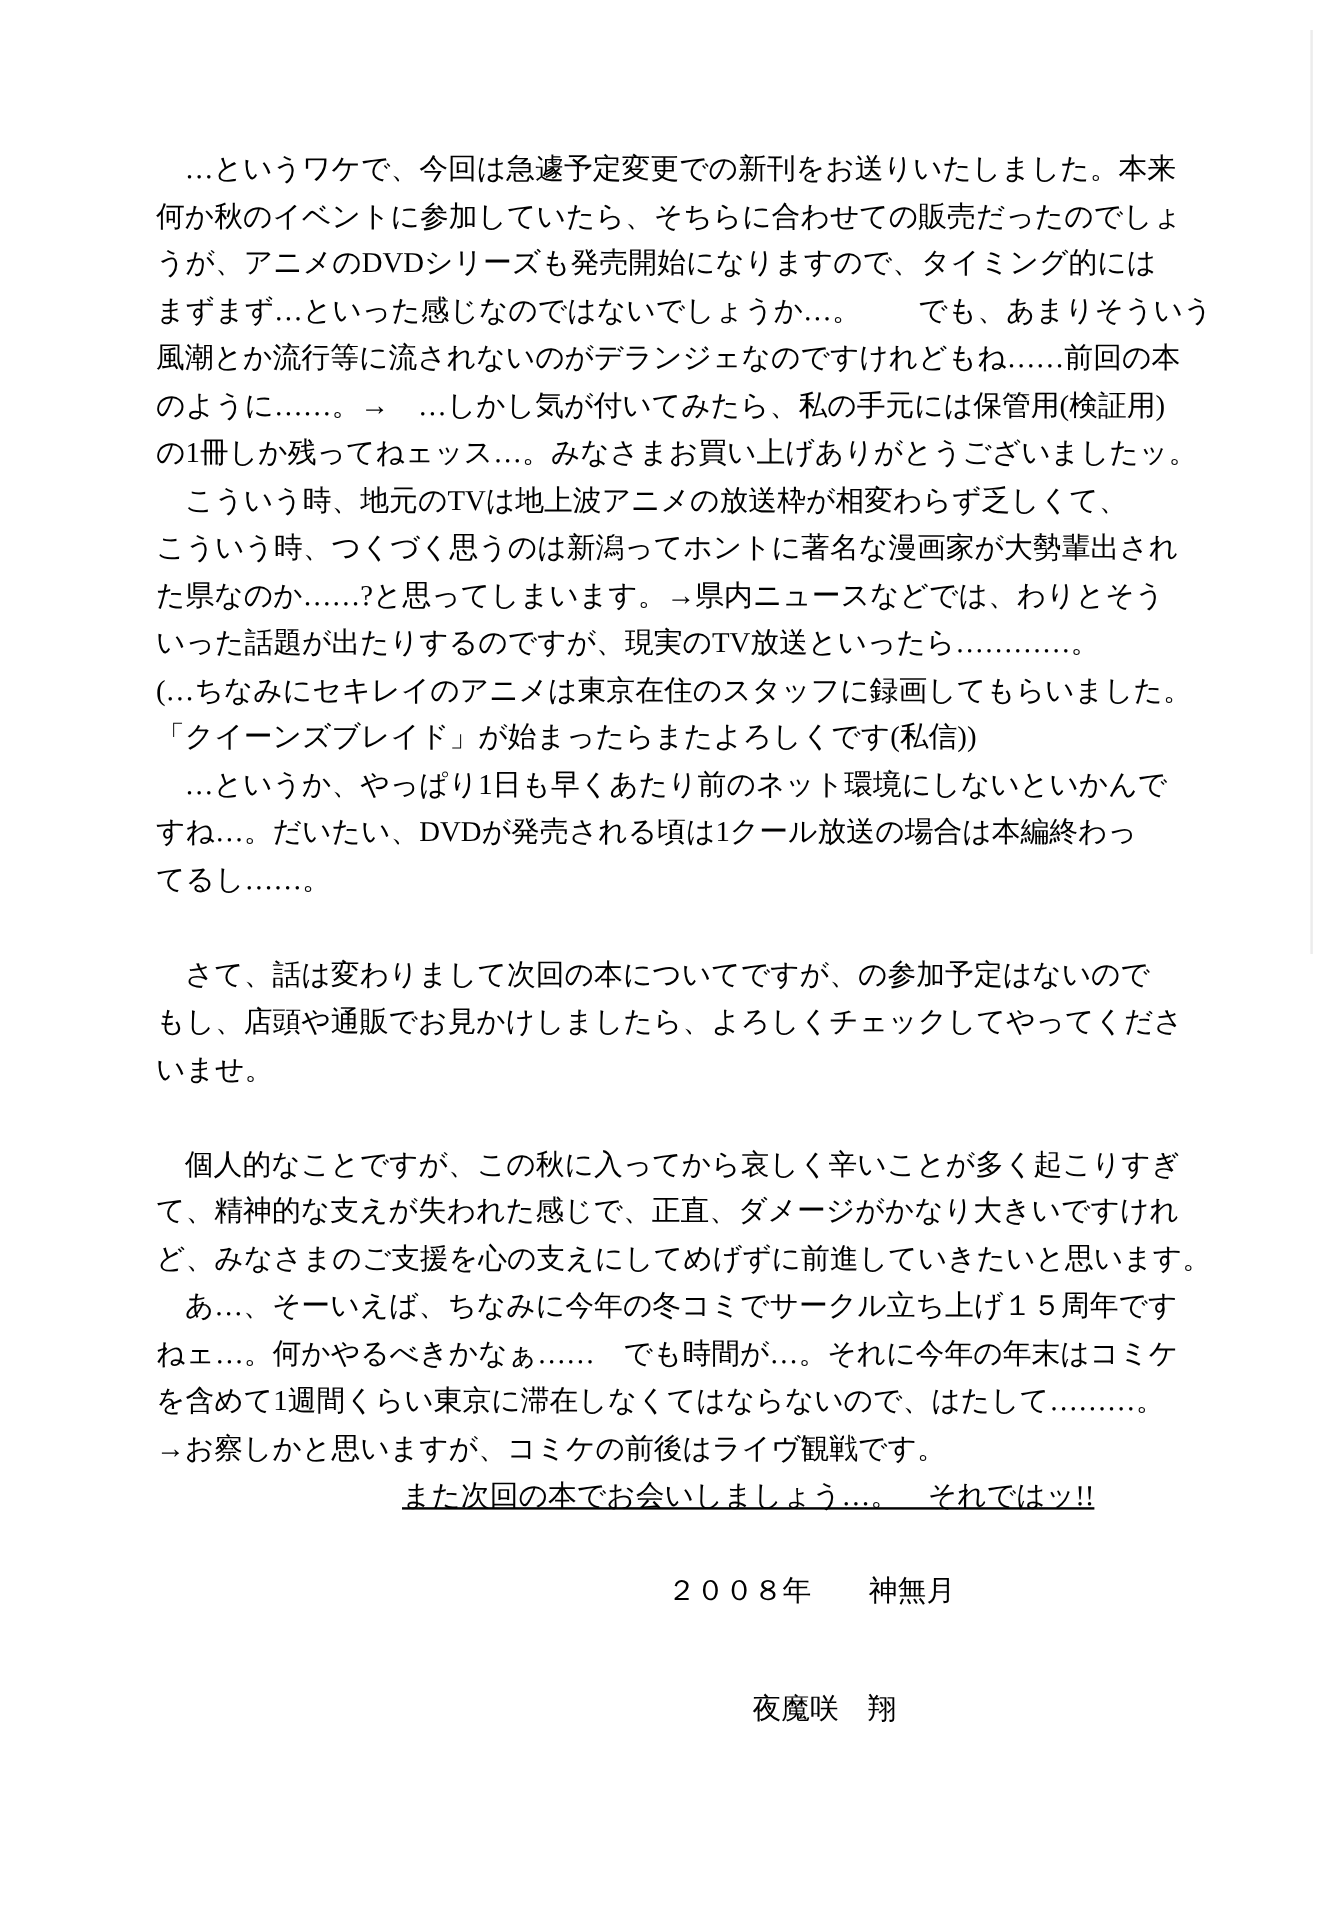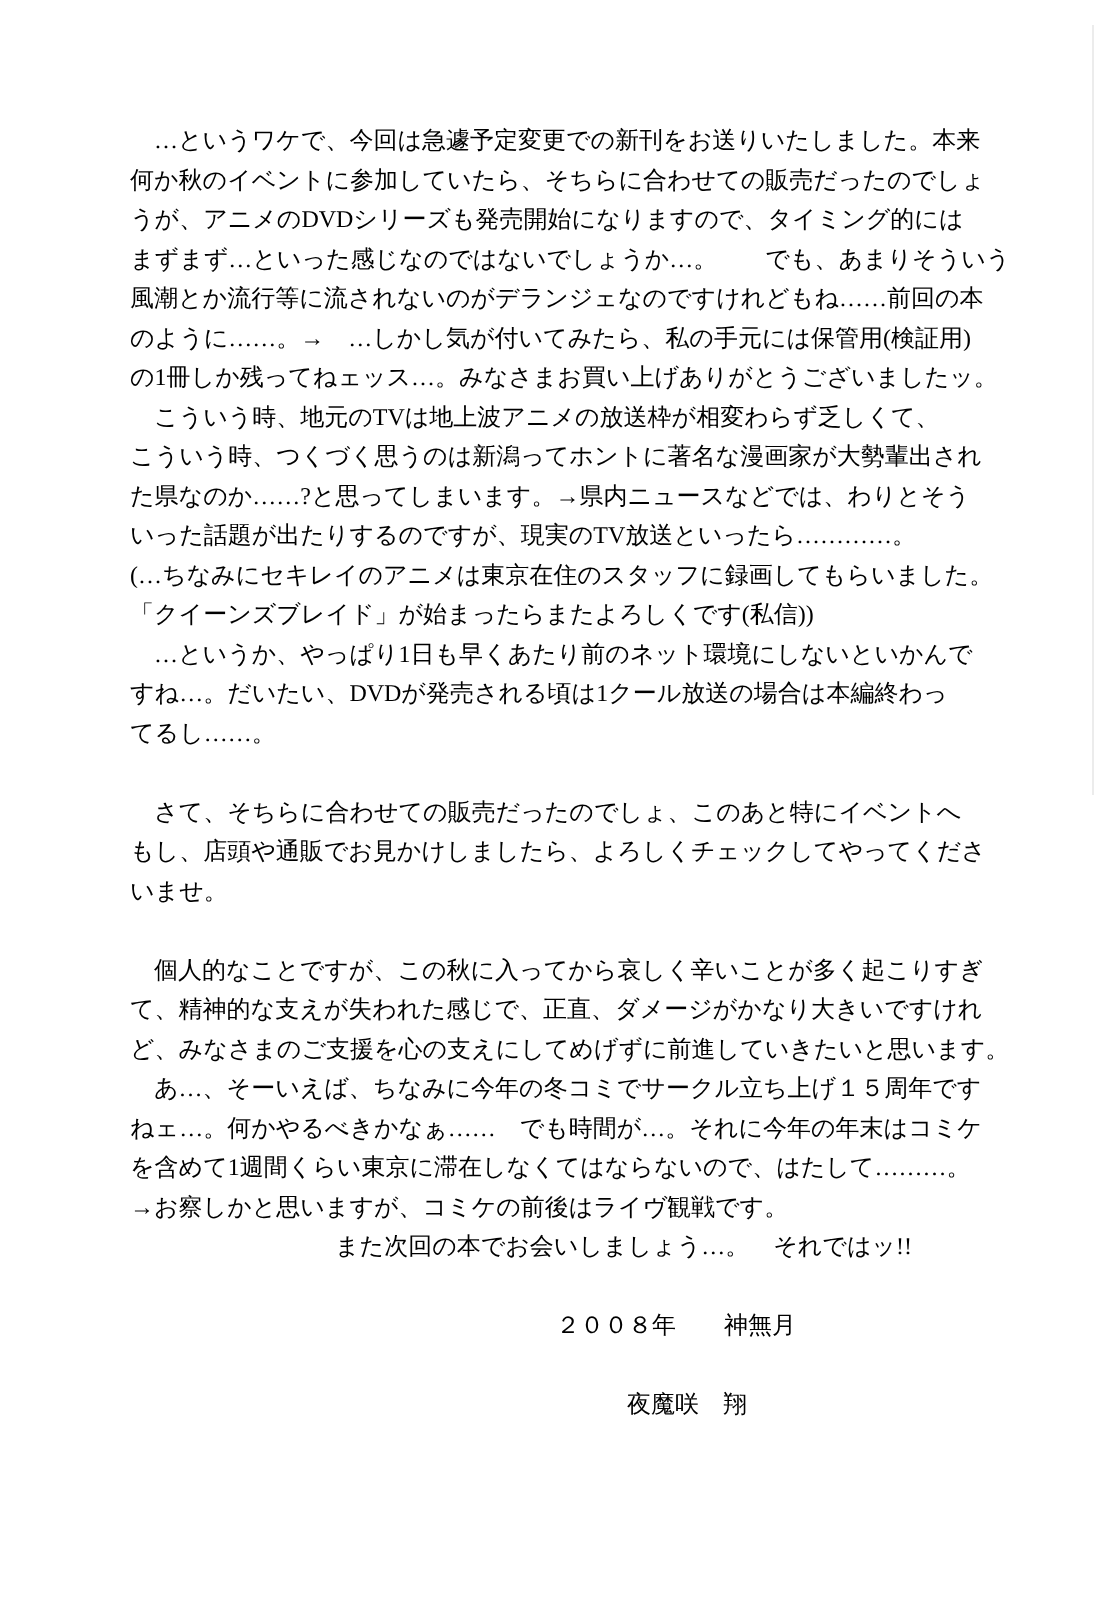"さて、そちらに合わせての販売だったのでしょ、このあと特にイベントへ" div.line { text: そちらに合わせての販売だったのでしょ、このあと特にイベントへ -> 話は変わりまして次回の本についてですが、の参加予定はないので }
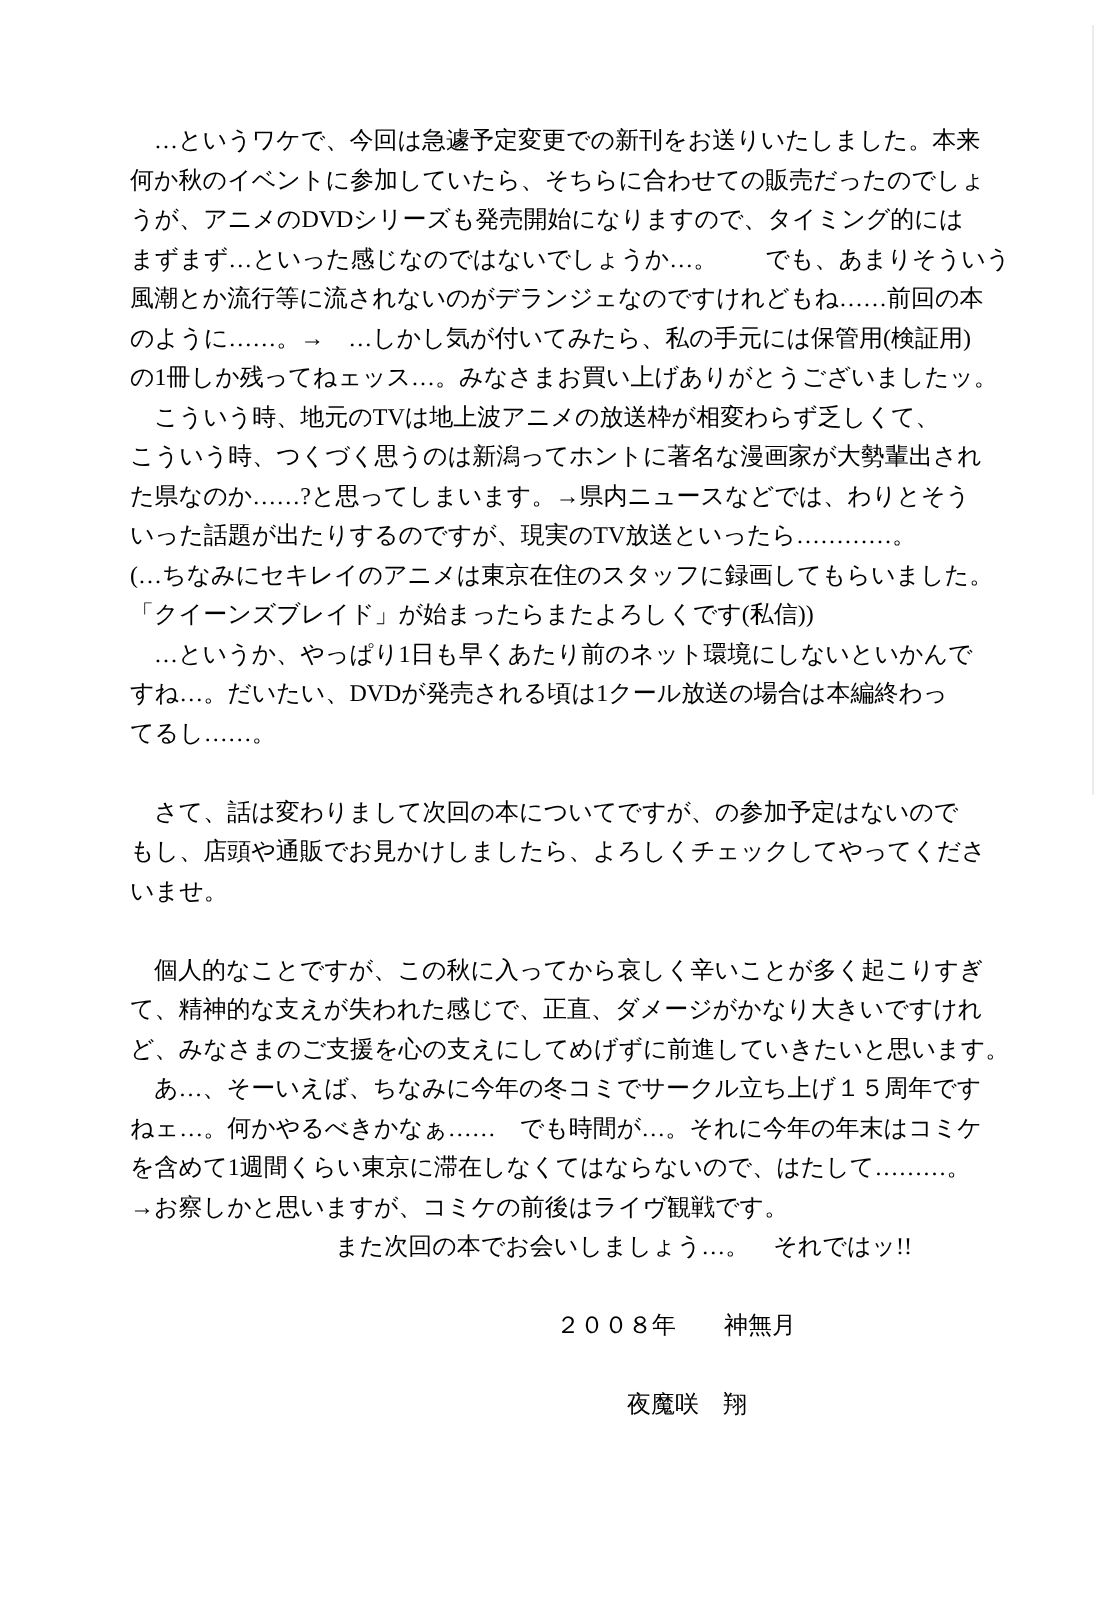"また次回の本でお会いしましょう…。 それではッ!!" .line.closing { text-decoration: none -> underline }
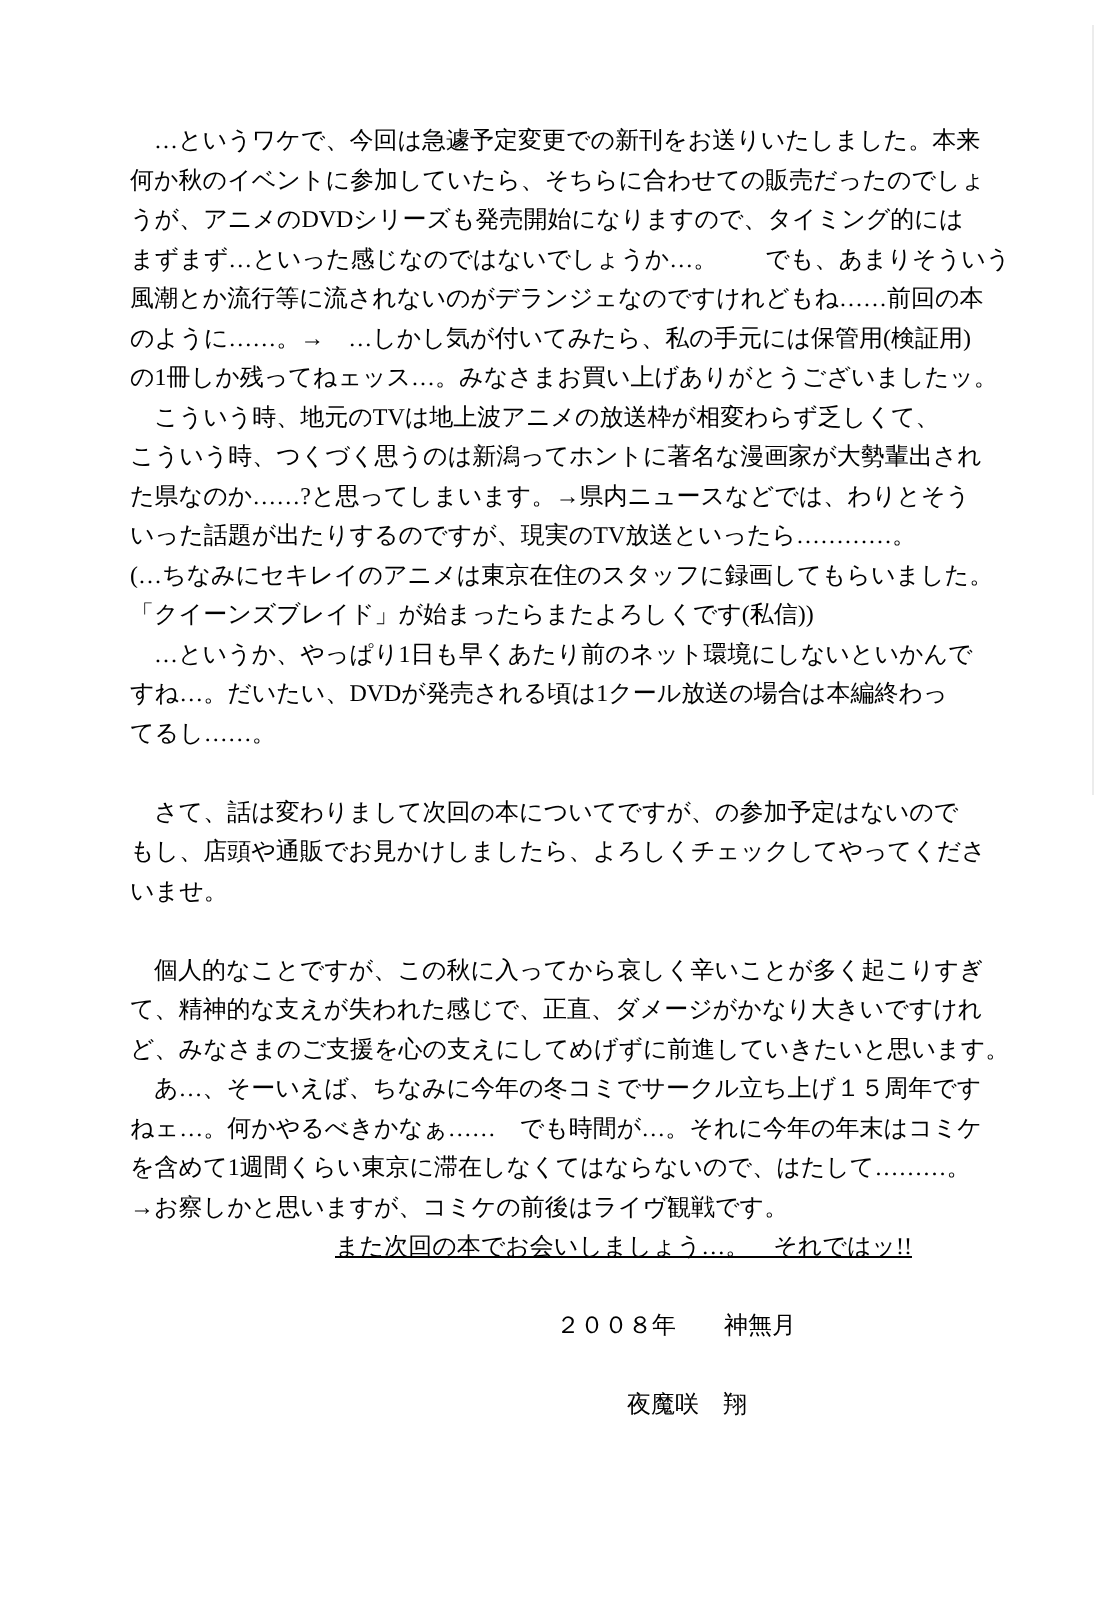"夜魔咲 翔" .line.signature { margin-top: none -> 20px }
